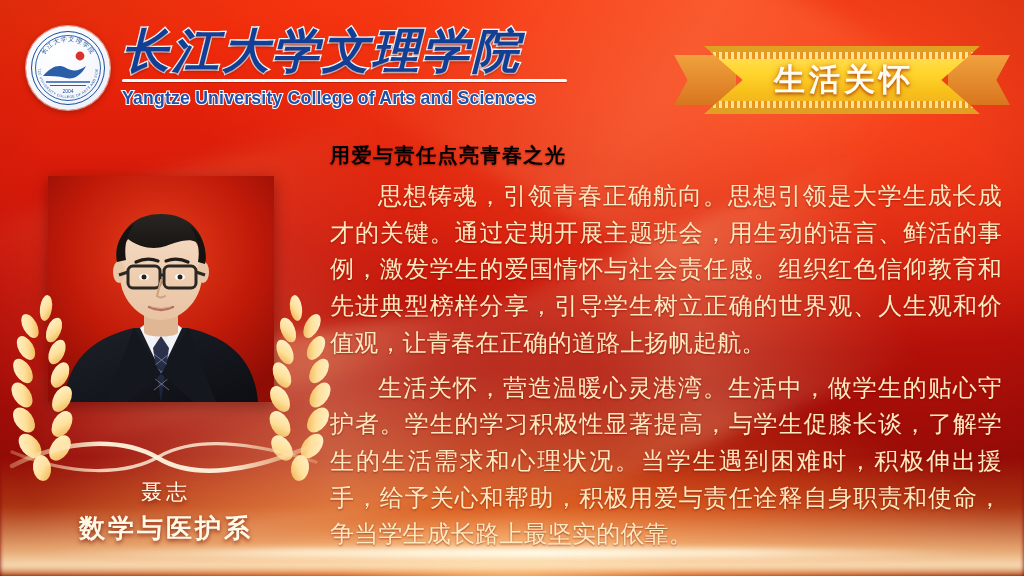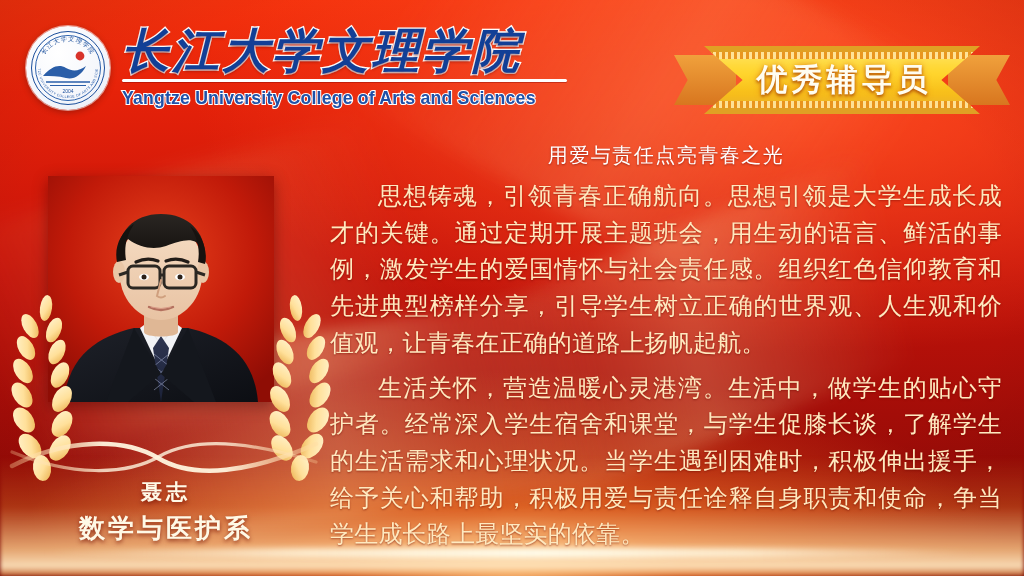"优秀辅导员" div.label { text: 优秀辅导员 -> 生活关怀 }
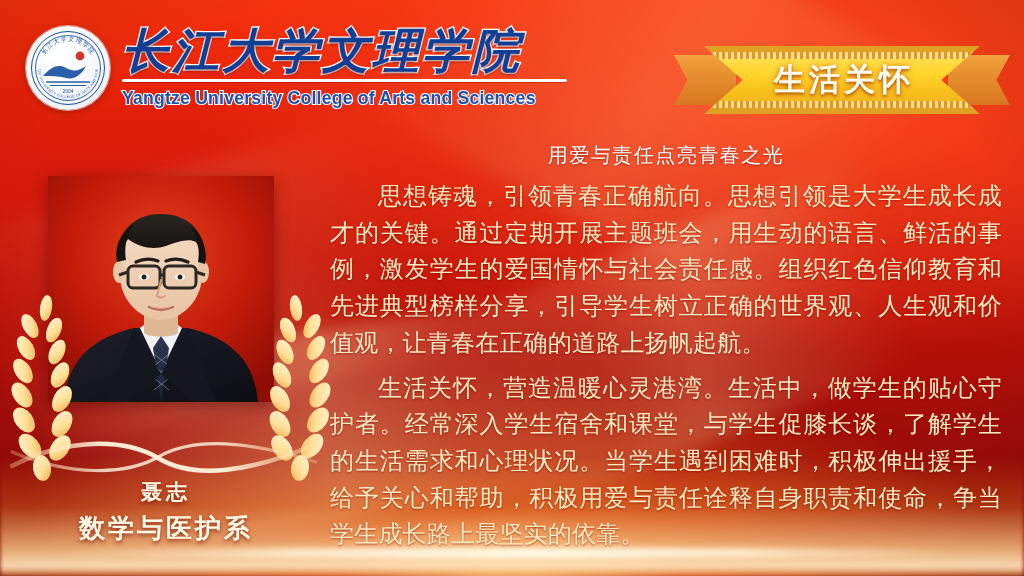"用爱与责任点亮青春之光" .article h1 { color: #ffffff -> #000000; font-weight: 400 -> 700; text-align: center -> none }
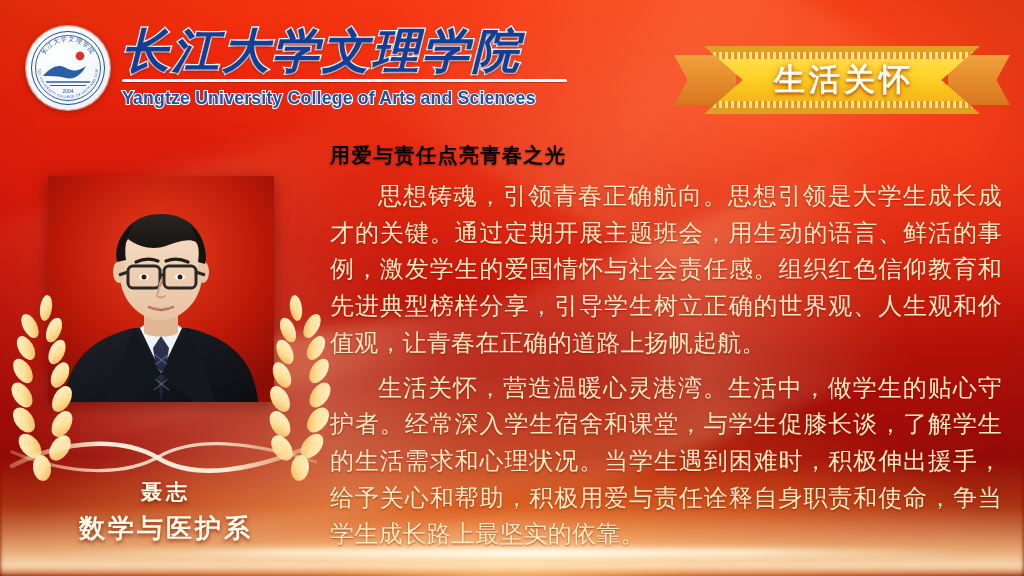"生活关怀，营造温暖心灵港湾。生活中，做学生的贴心守护者。经常深入学生宿舍和课堂，" p { text: 经常深入学生宿舍和课堂 -> 学生的学习积极性显著提高 }
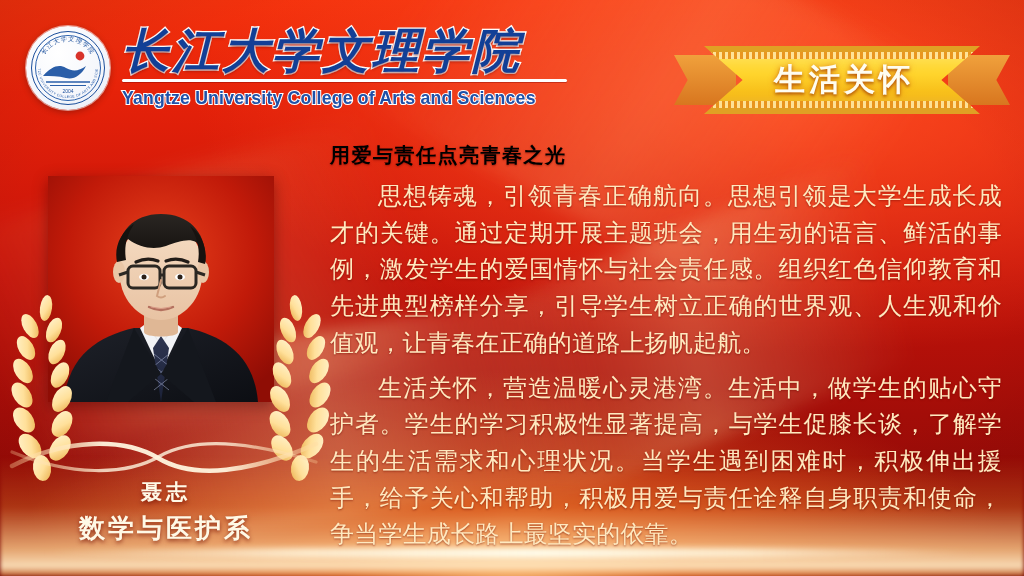"聂志" .person .nm { font-weight: 700 -> 400 }
